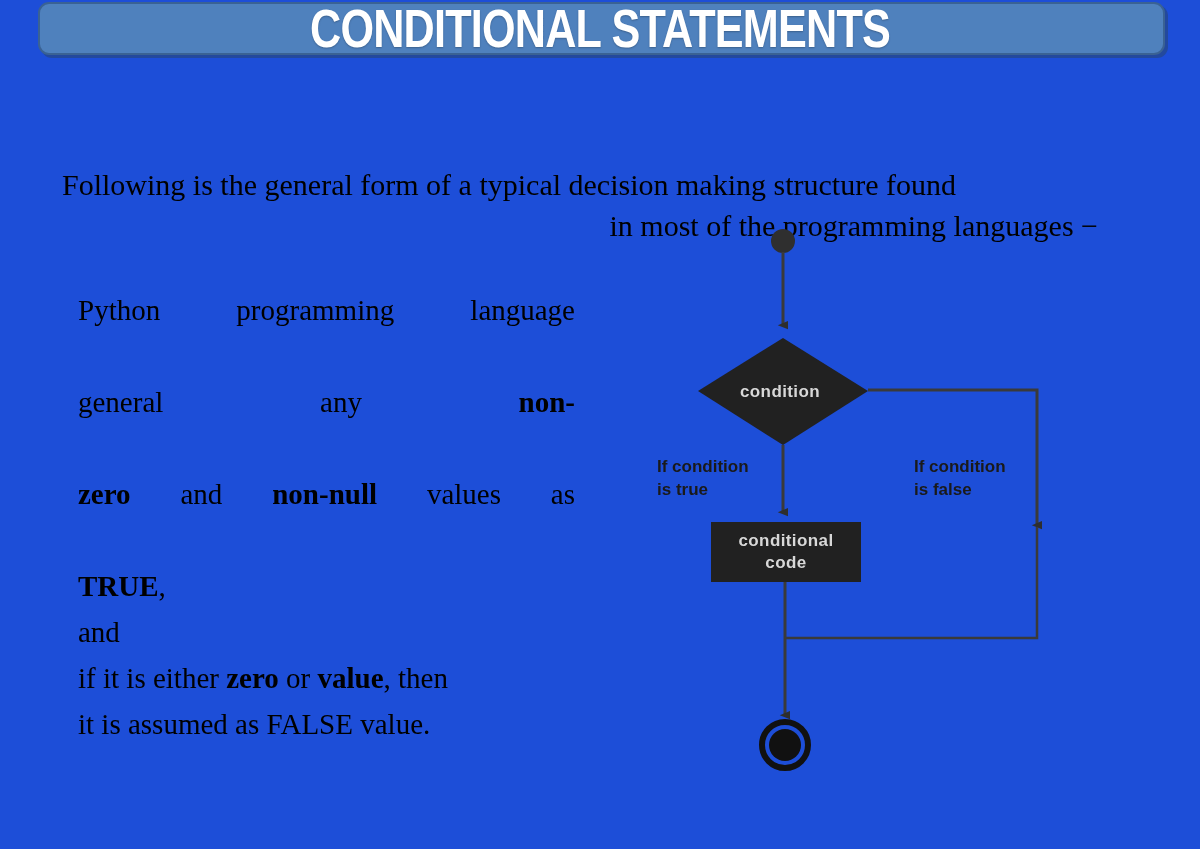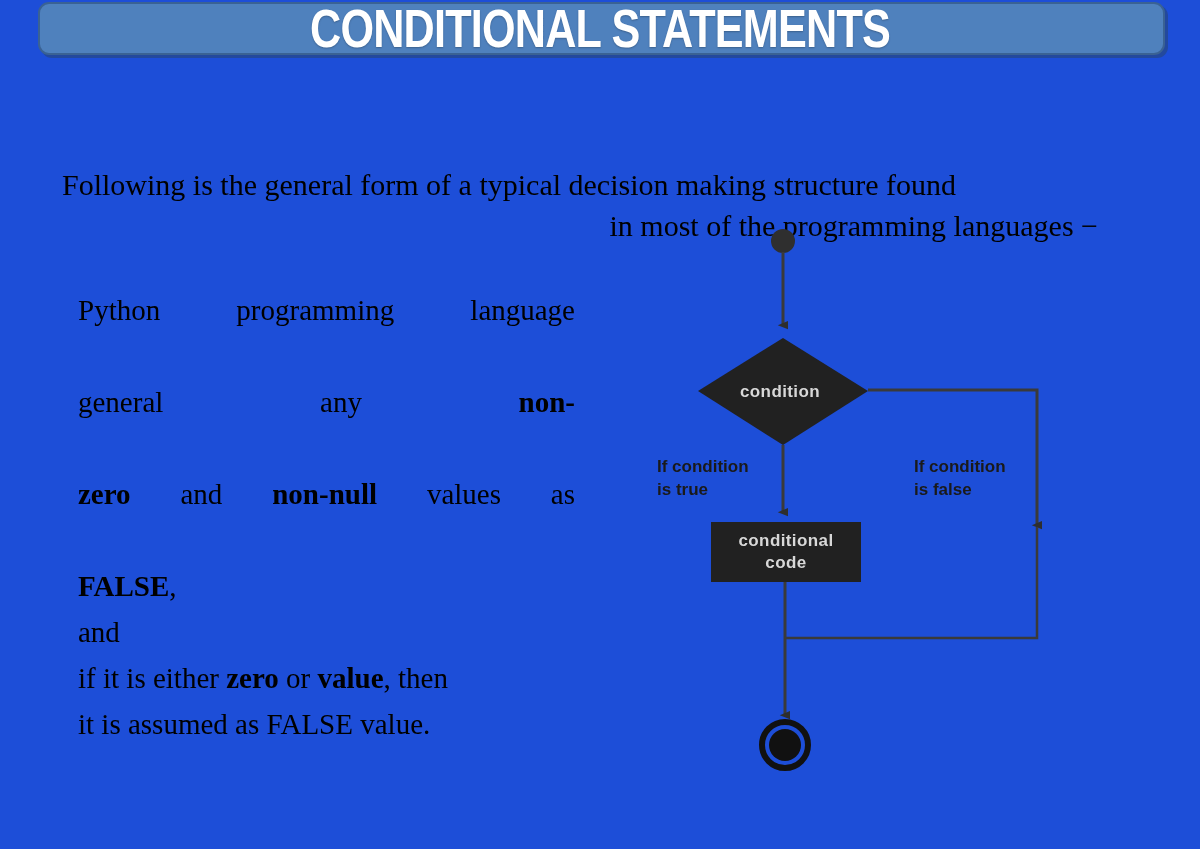"FALSE" b { text: FALSE -> TRUE }
